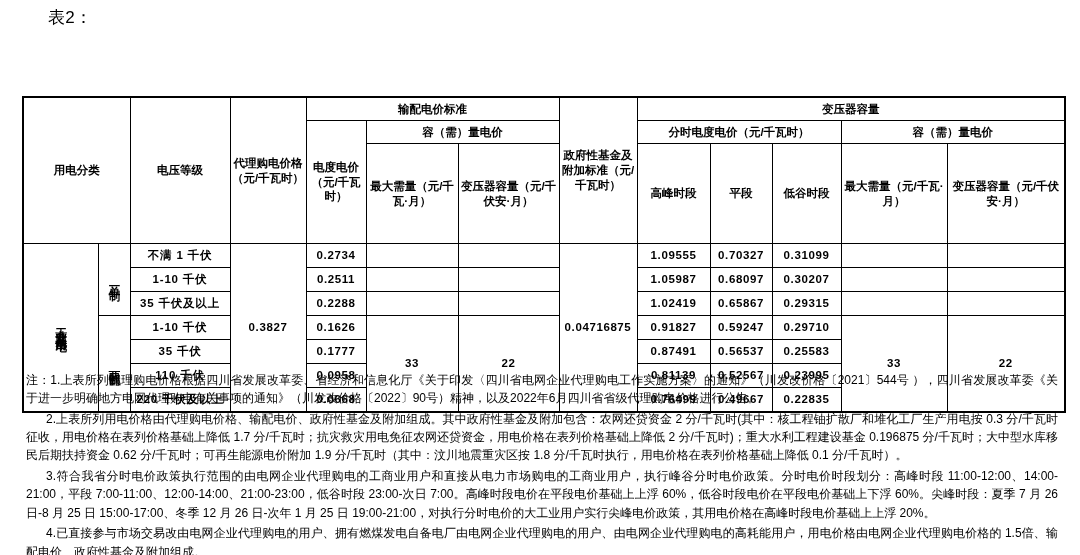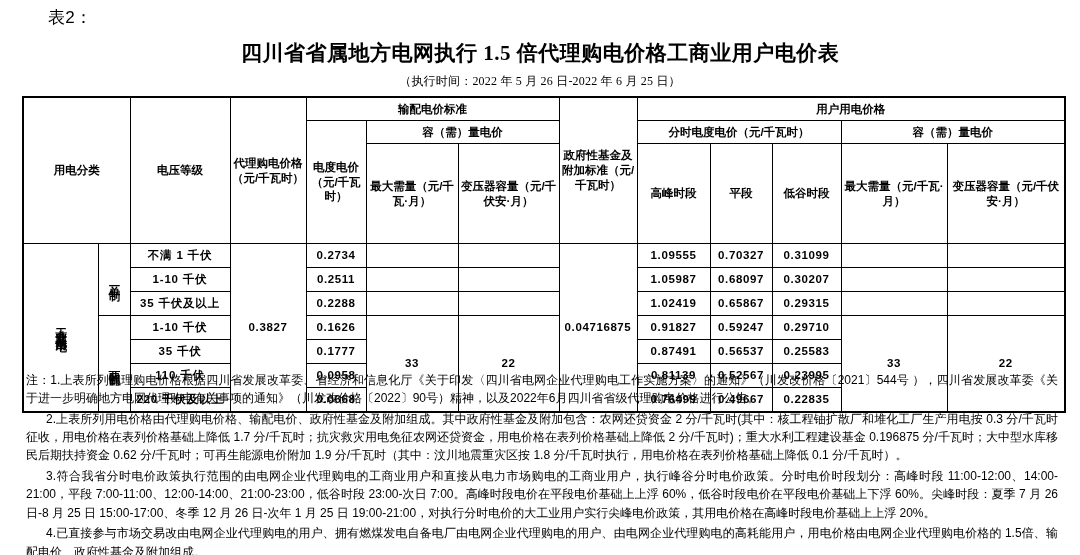"四川省省属地方电网执行 1.5 倍代理购电价格工商业用户电价表" div.title-block { html: <div> <div>四川省省属地方电网执行 1.5 倍代理购电价格工商业用户电价表</div> <div>（执行时间：2022 年 5 月 26 日-2022 年 6 月 25 日）</div> </div> -> none }
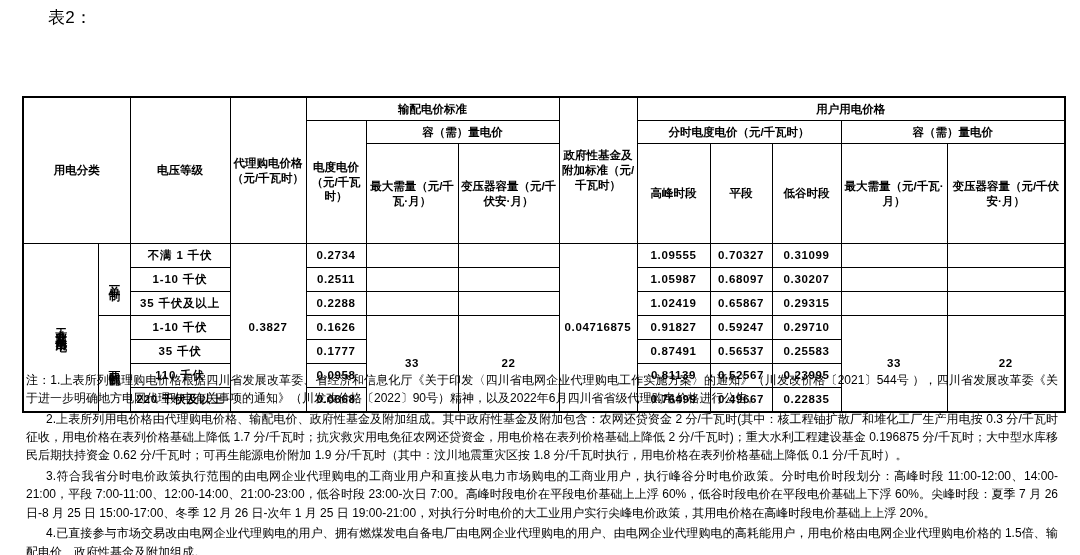"用户用电价格" td { text: 用户用电价格 -> 变压器容量 }
